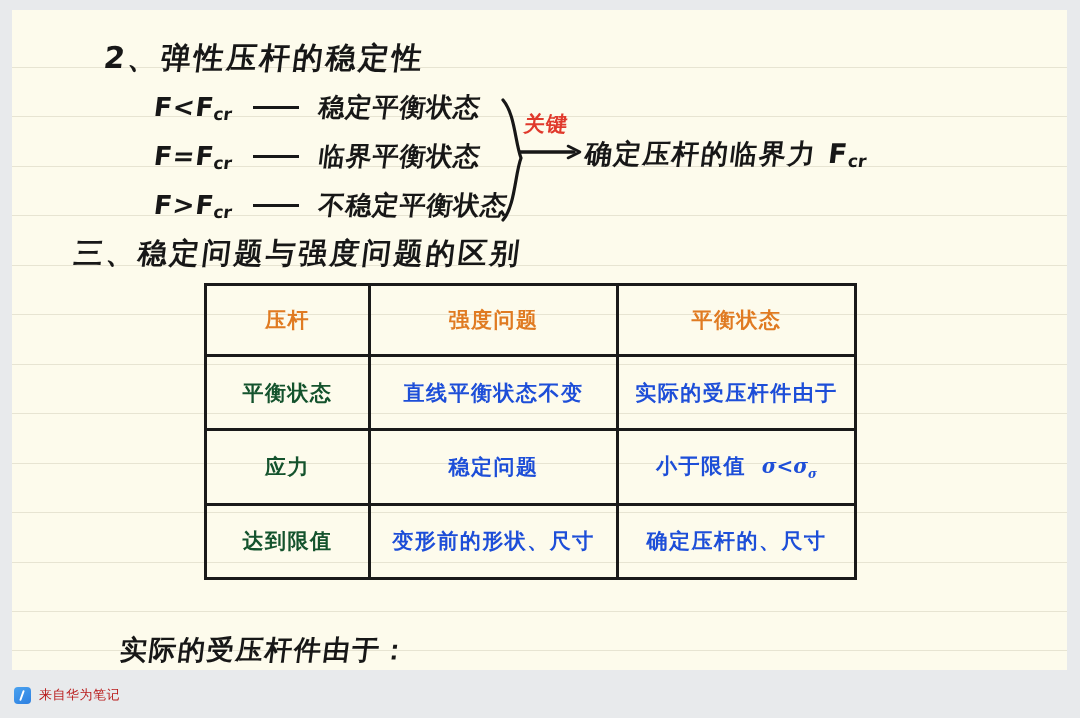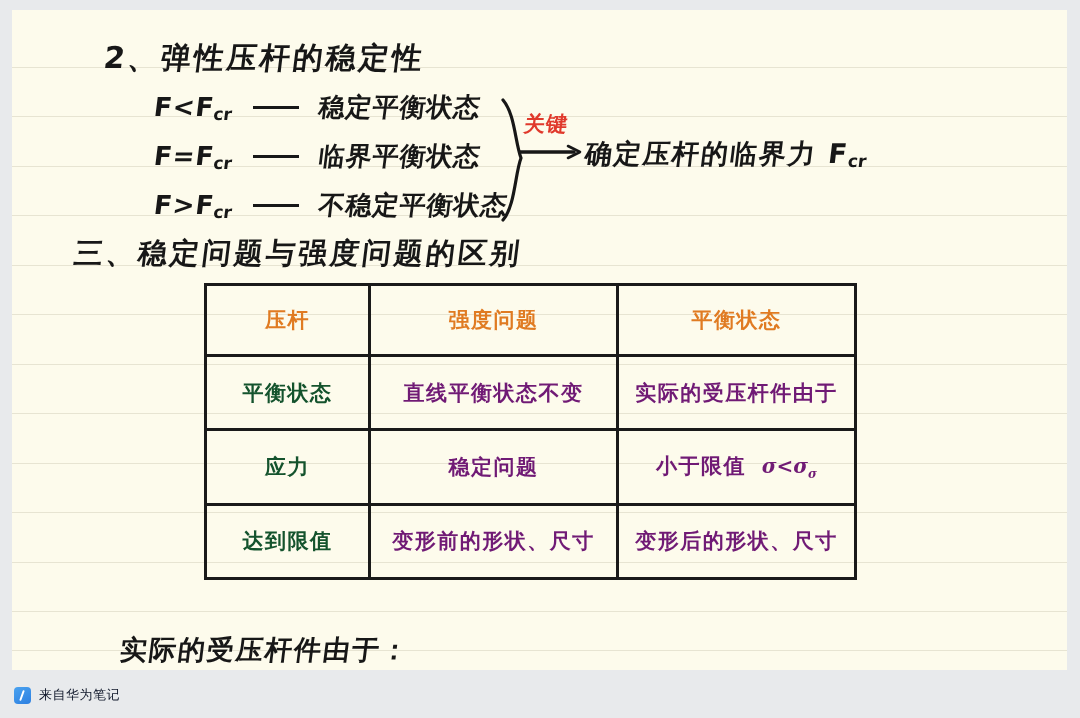"直线平衡状态不变" #cmp-table td.vcell { color: #701a75 -> #1d4ed8 }
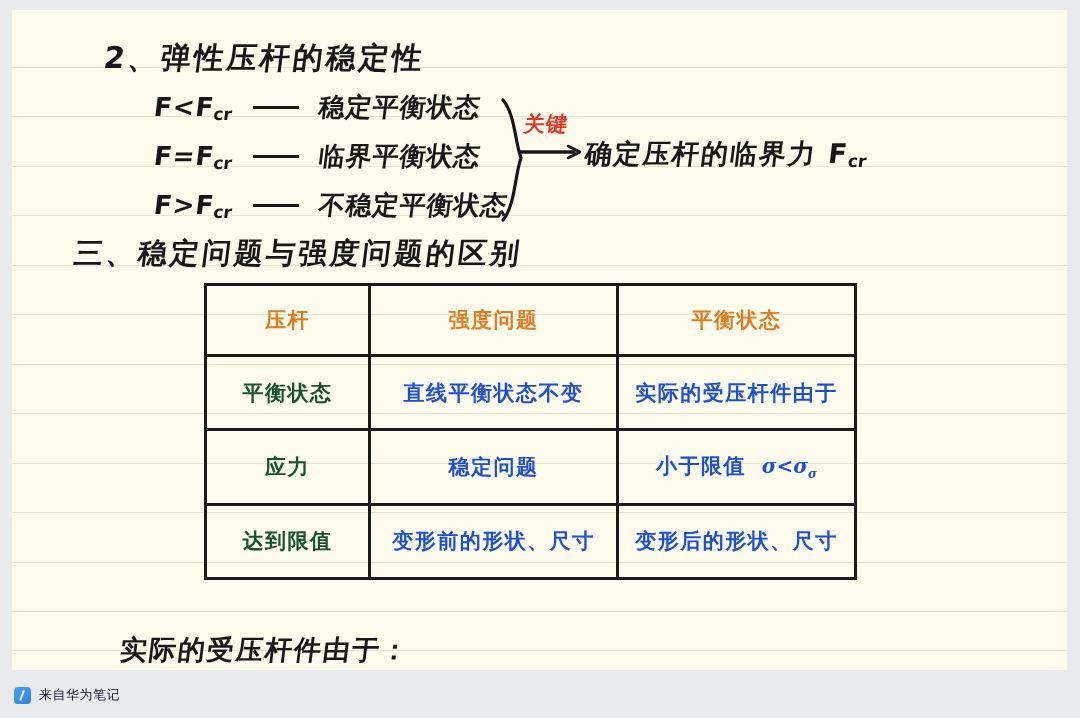"变形后的形状、尺寸" td.vcell { text: 变形后的形状 -> 确定压杆的 }
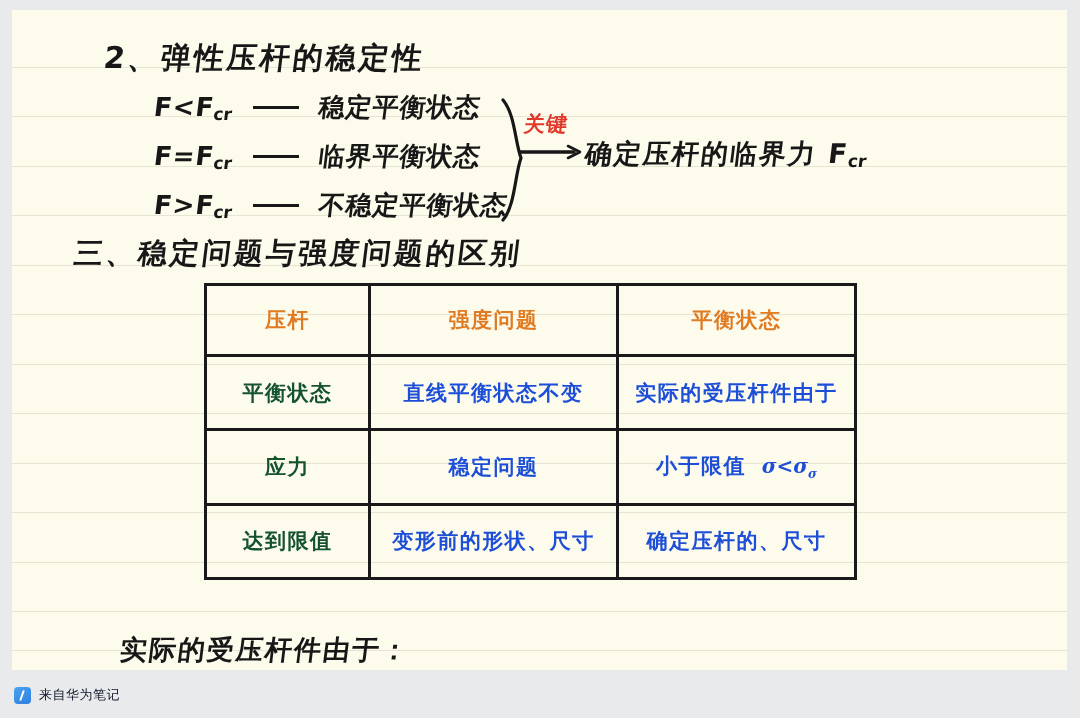"来自华为笔记" #wm-text { color: #0f172a -> #b91c1c }
